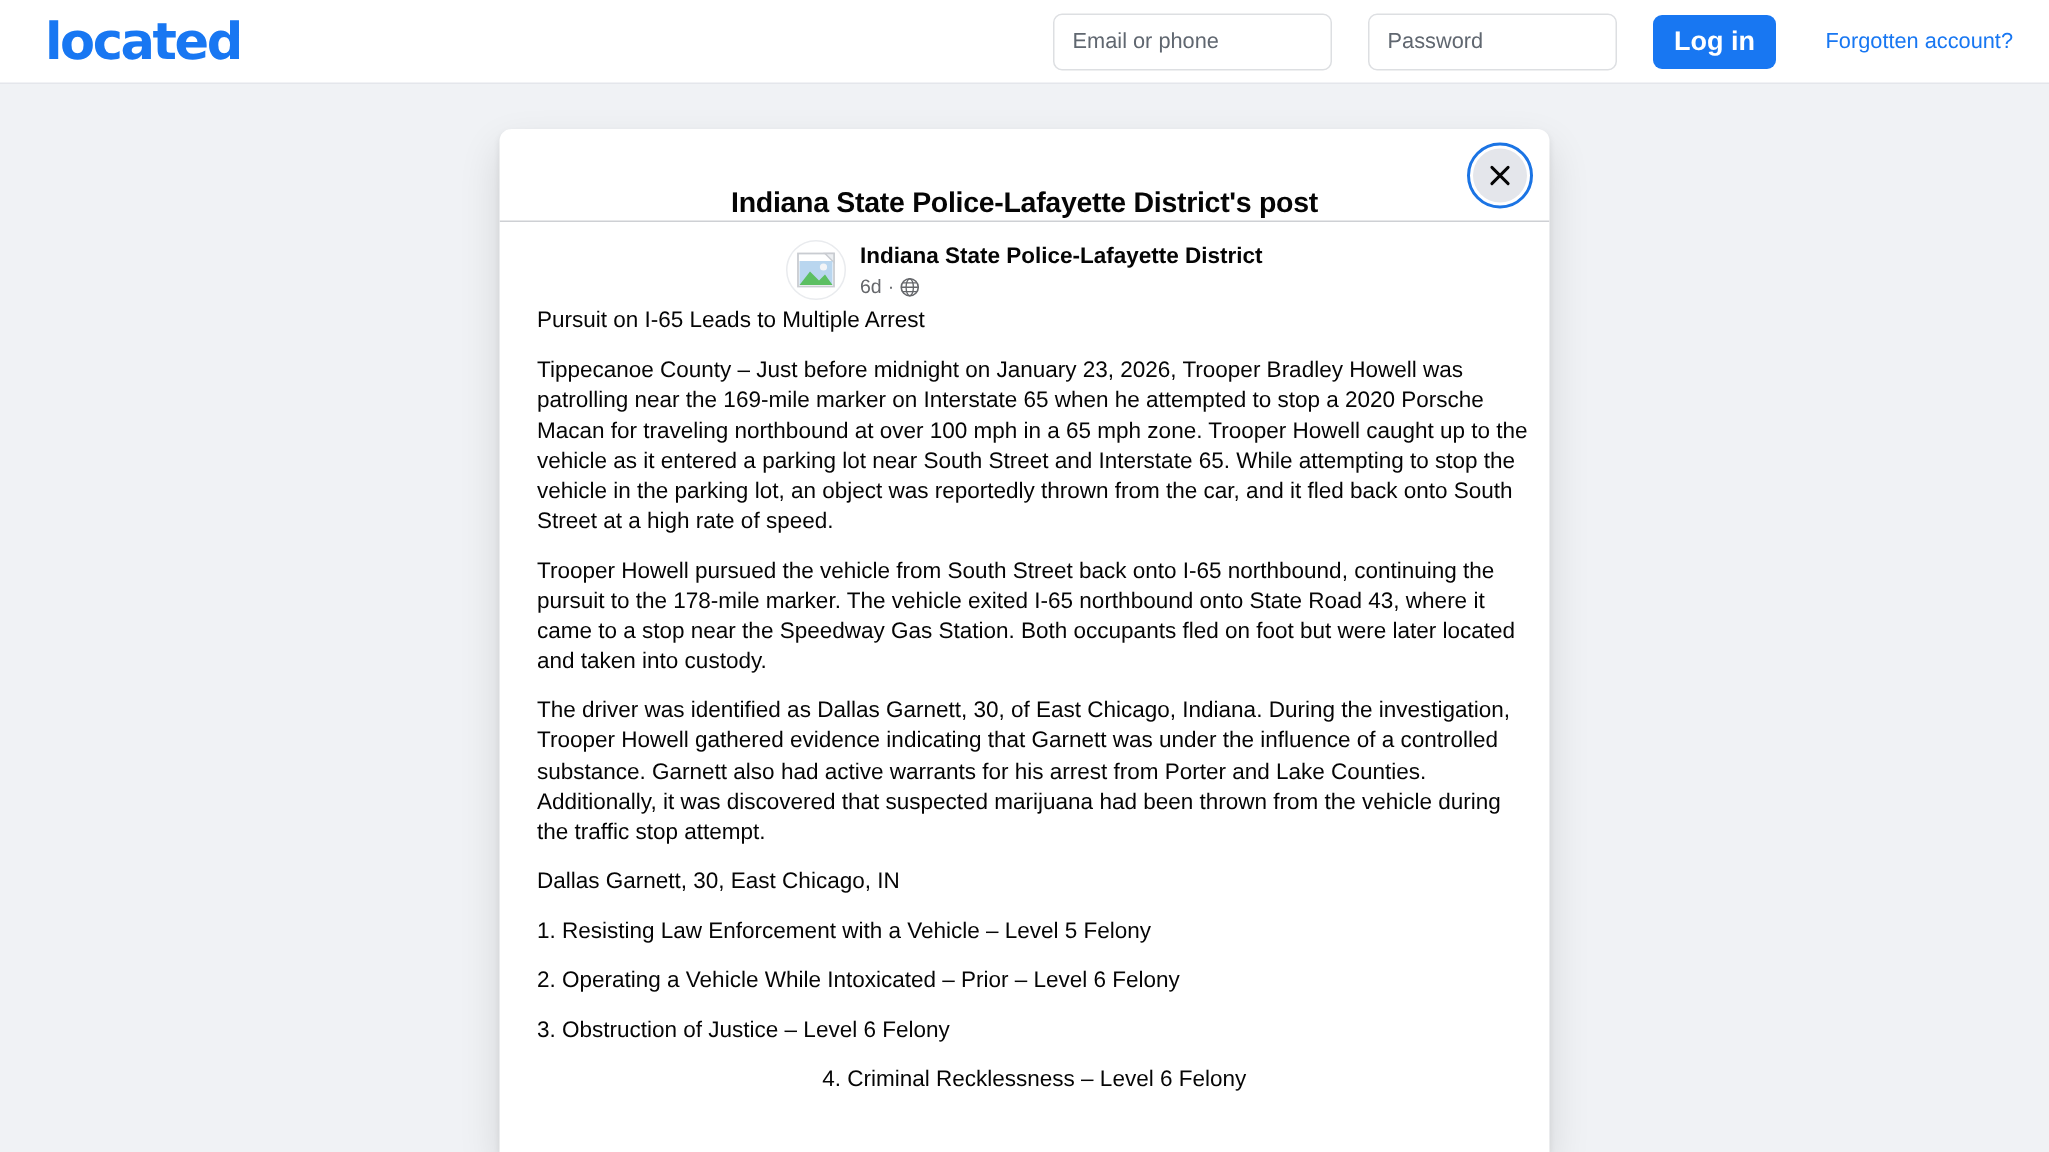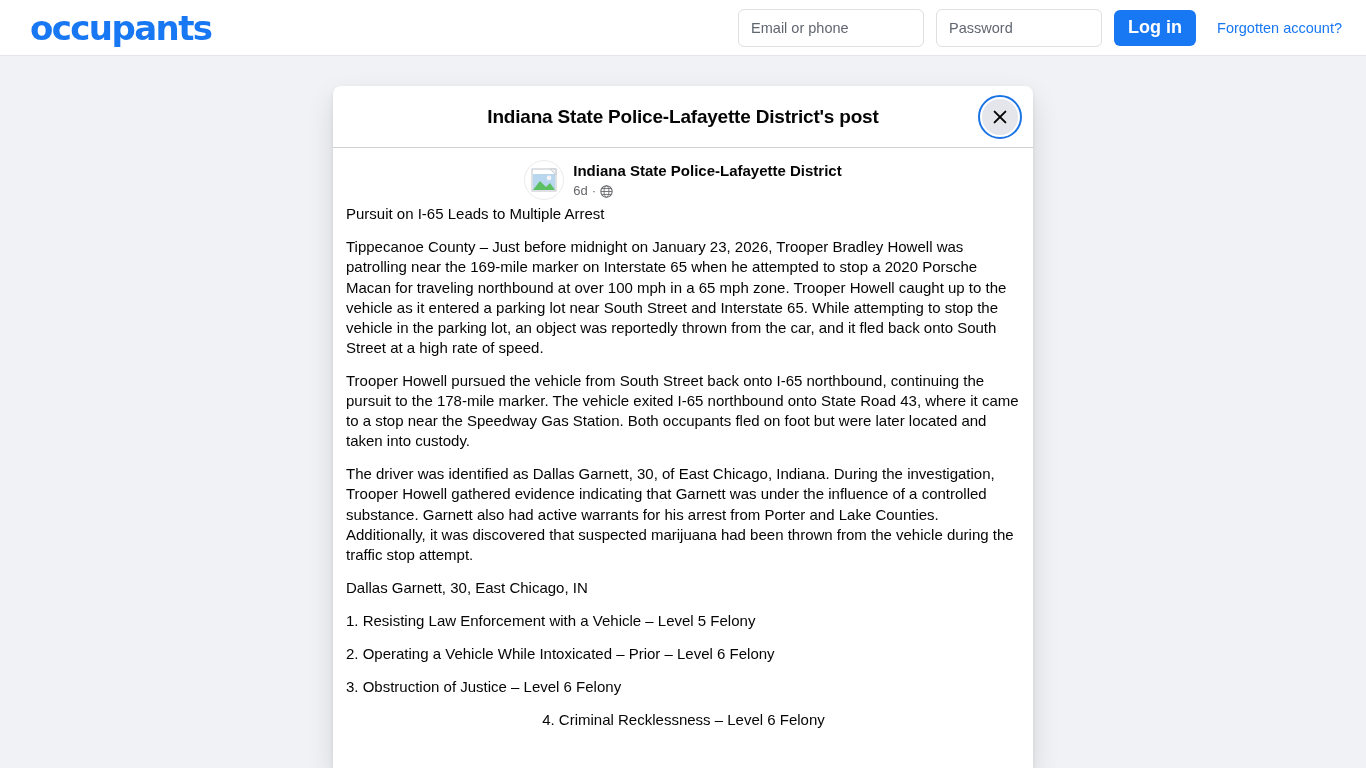"occupants" div { text: occupants -> located }
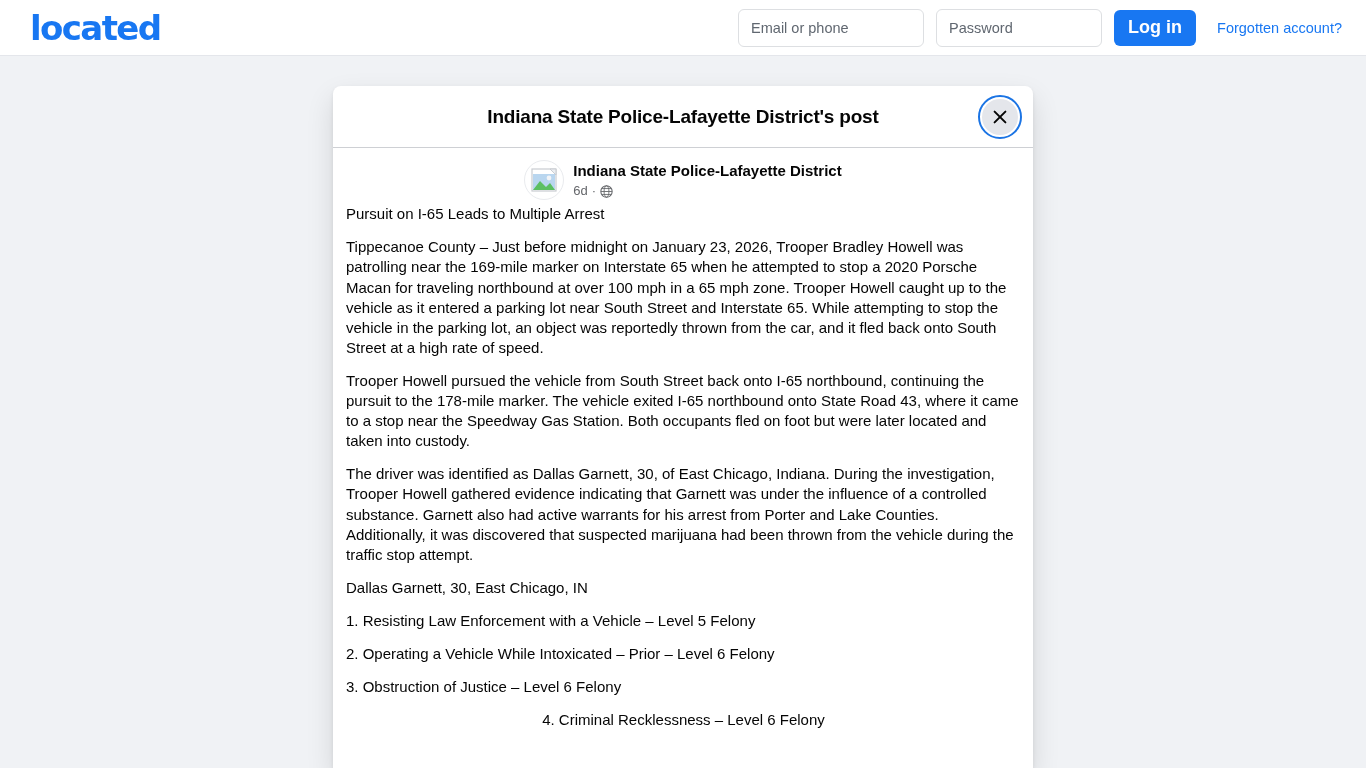"Email or phone" #login-form { gap: 12px -> 24px }
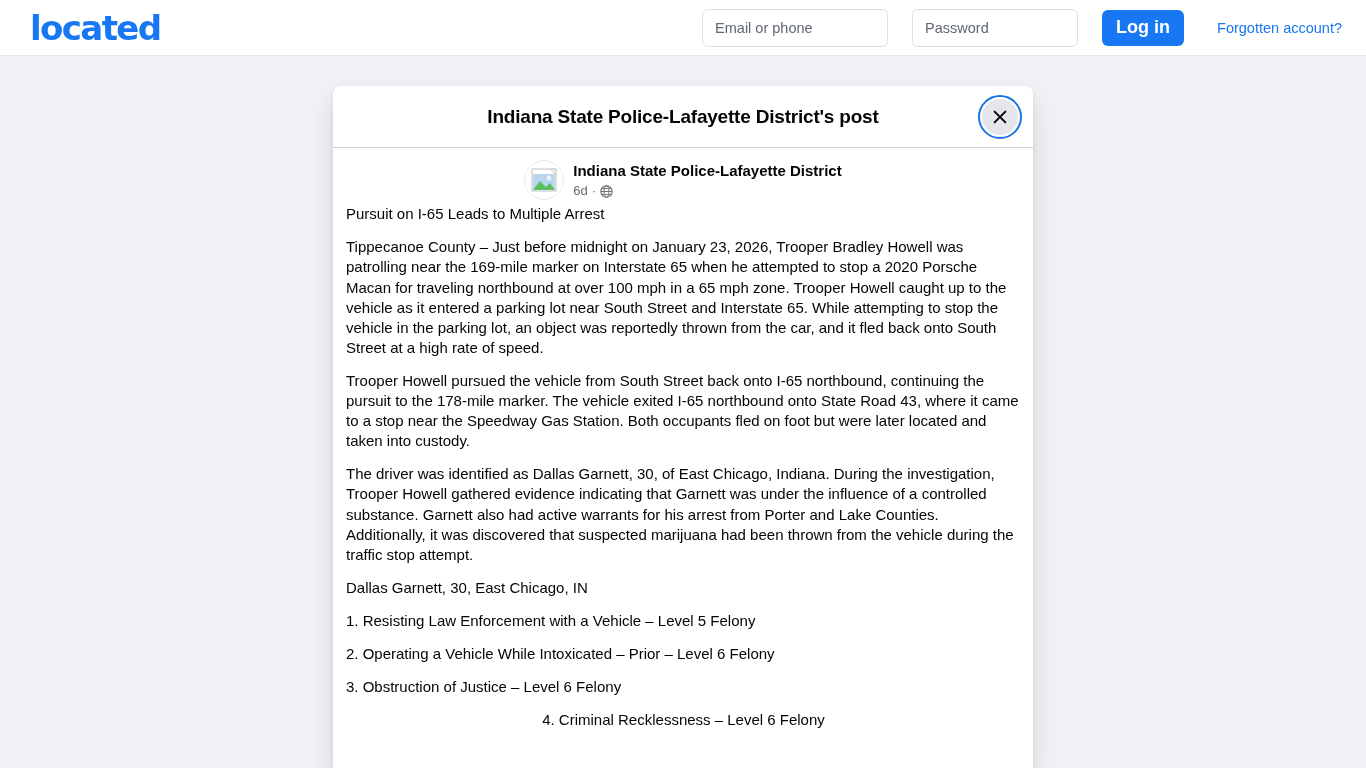"Indiana State Police-Lafayette" #modal-header { align-items: center -> flex-end }
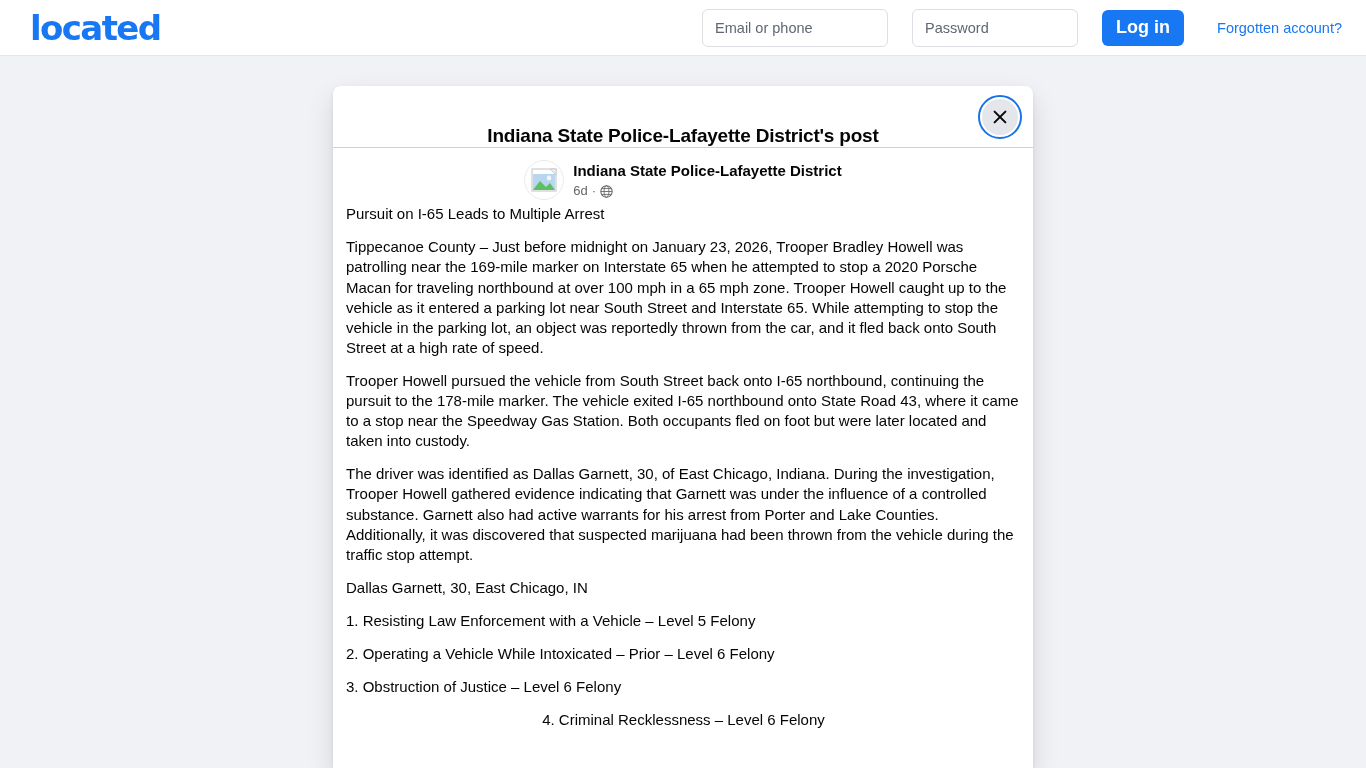"Pursuit on I-65 Leads to" #post-body p { margin: 0 0 13px 0 -> 0 0 13px 12px }
